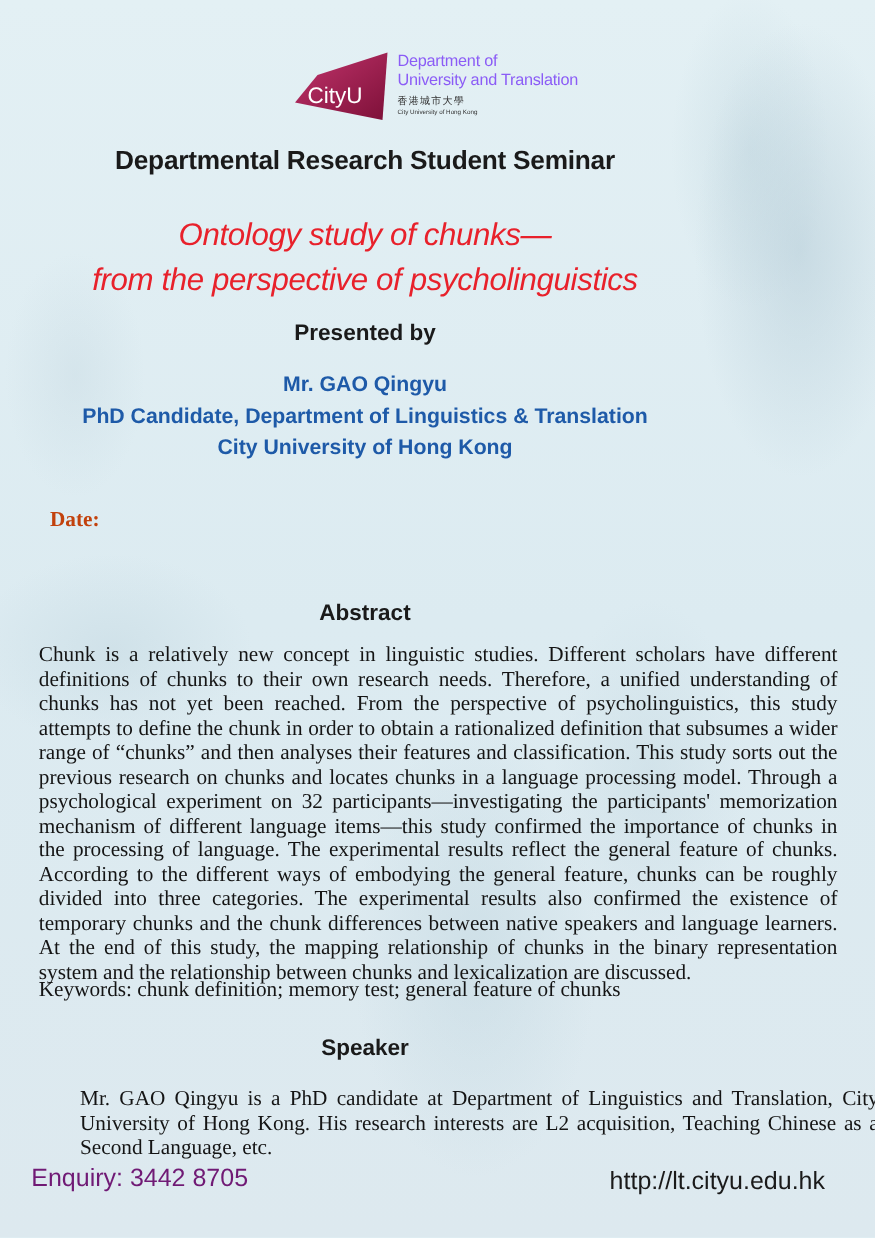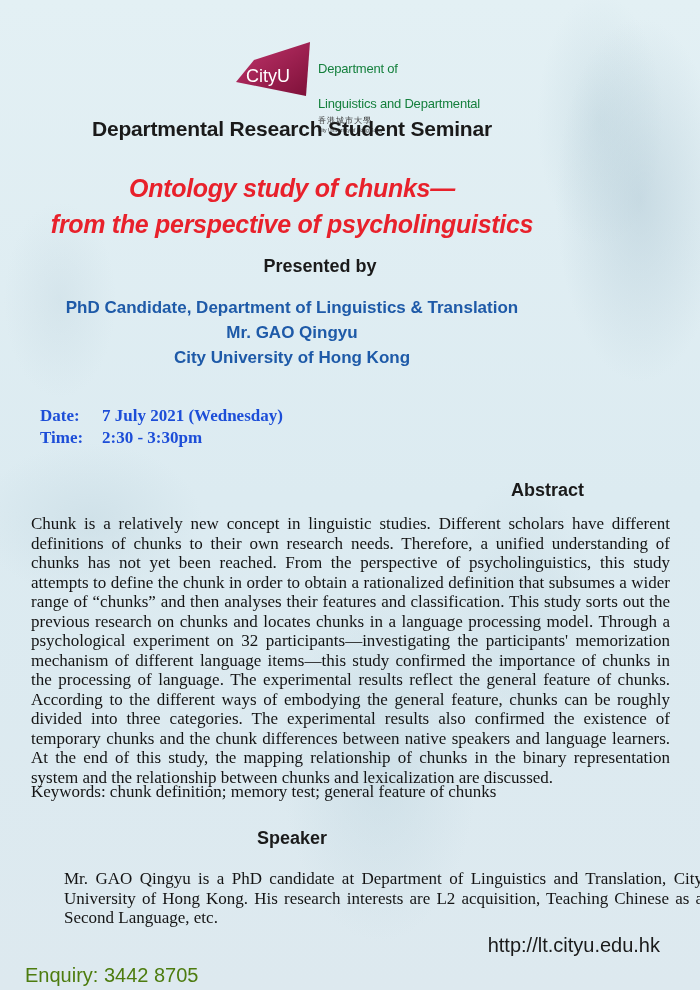"Department of" .logo-dept { color: #15803d -> #8b5cf6; margin-top: 20px -> none }
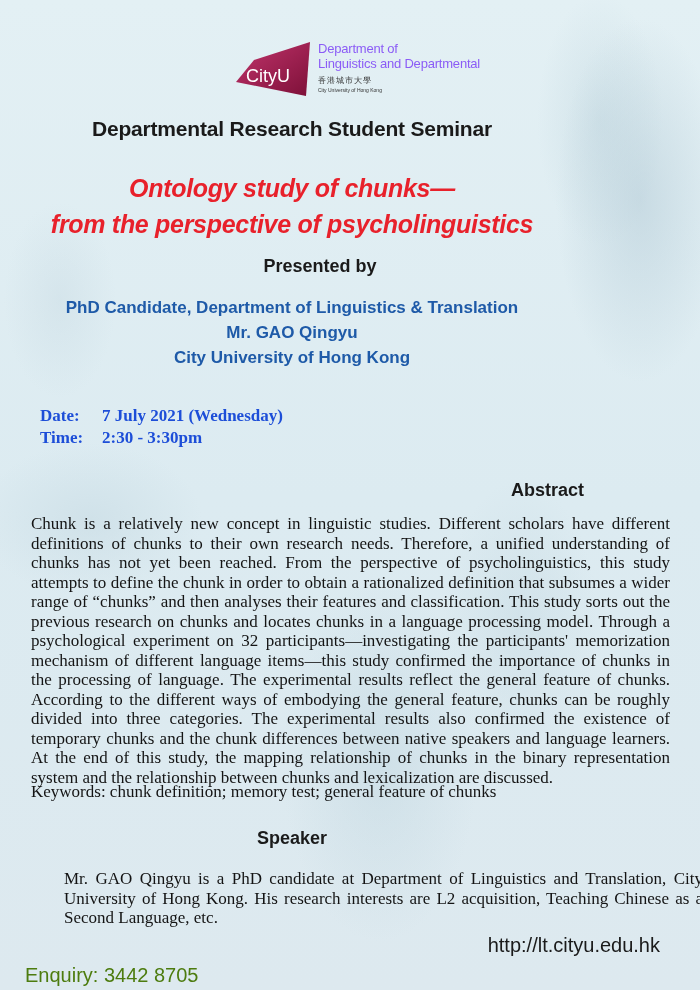"Linguistics and Departmental" div.logo-dept { text: Linguistics and Departmental -> University and Translation }
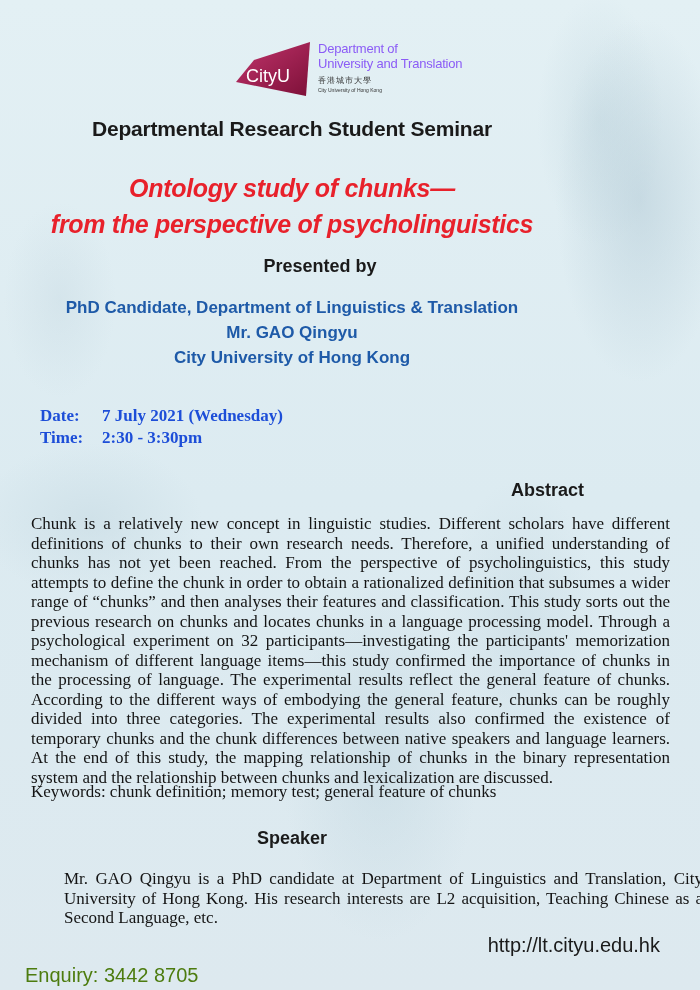"Ontology study of chunks—" .talk-title { font-weight: bold -> normal }
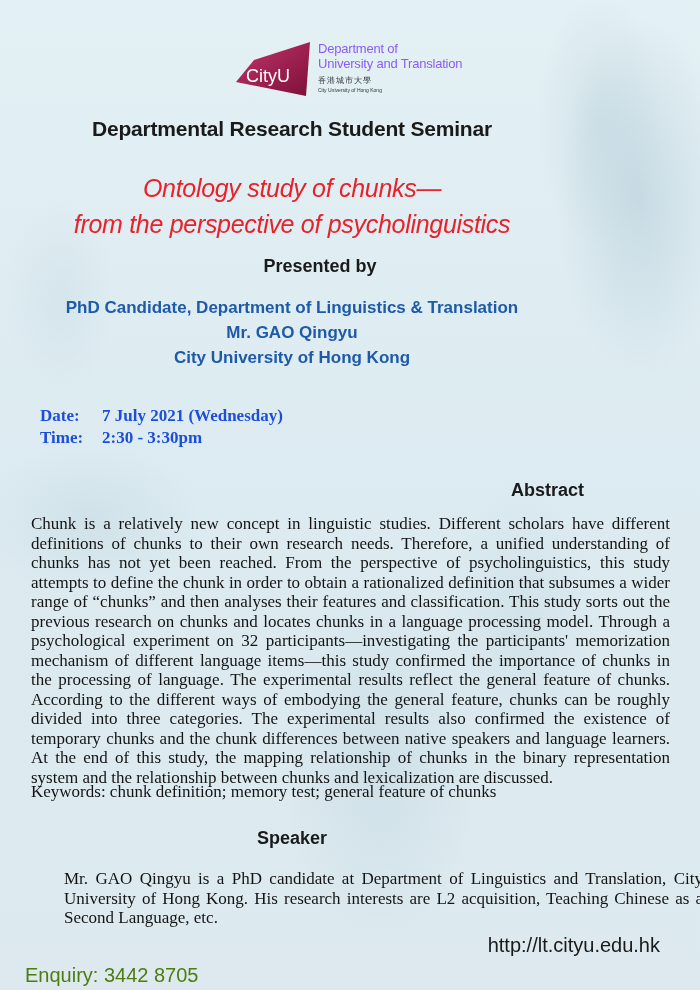"Presented by" .presented-by { margin-left: 28px -> none }
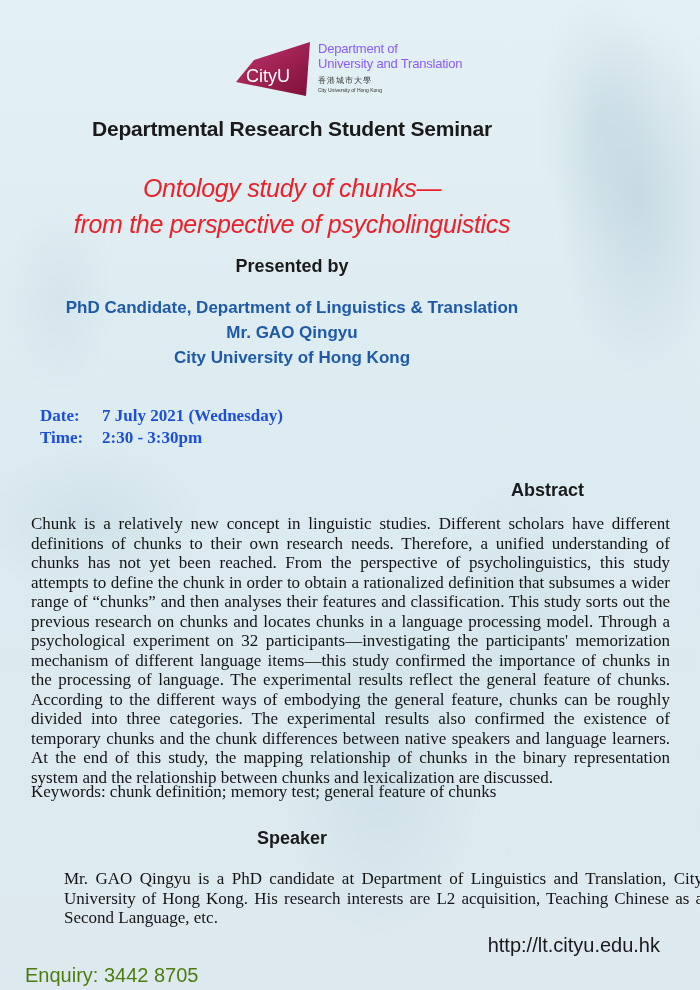"PhD Candidate, Department of Linguistics" div { order: before "Mr. GAO Qingyu" -> after "Mr. GAO Qingyu" }
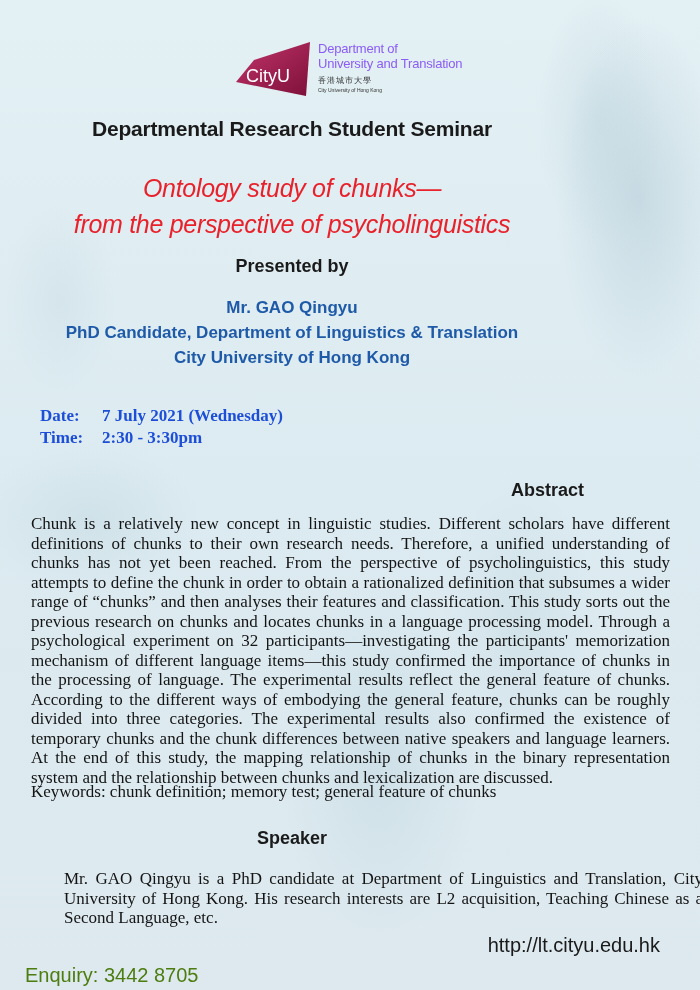"Date:" .datetime { color: #1d4ed8 -> #c2410c }
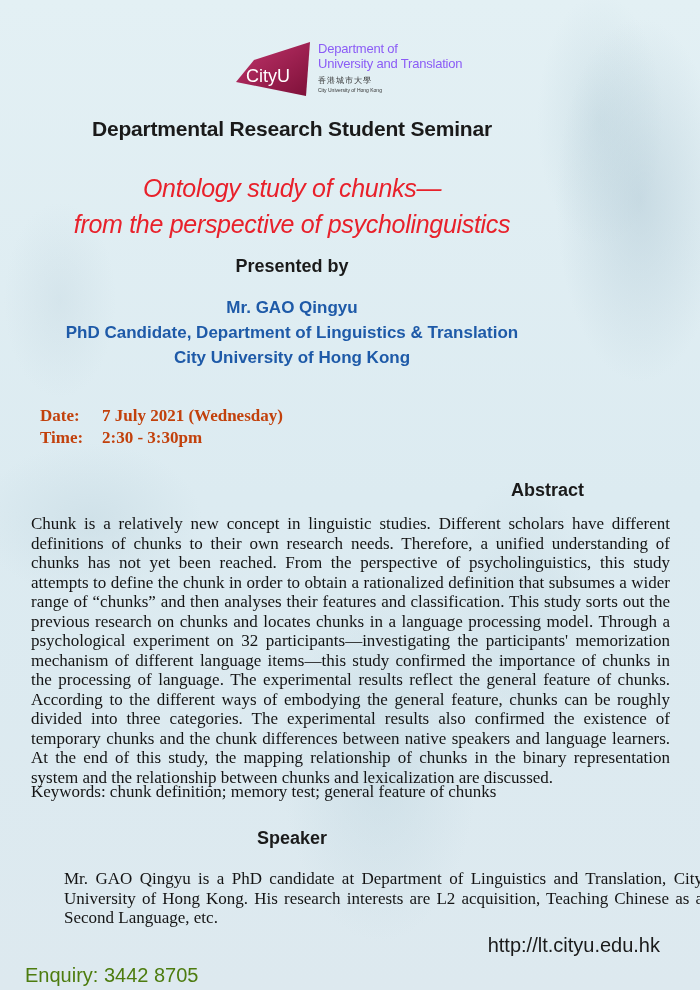"7 July 2021 (Wednesday)" span { html: <span>7 July 2021 (Wednesday)</span> -> none }
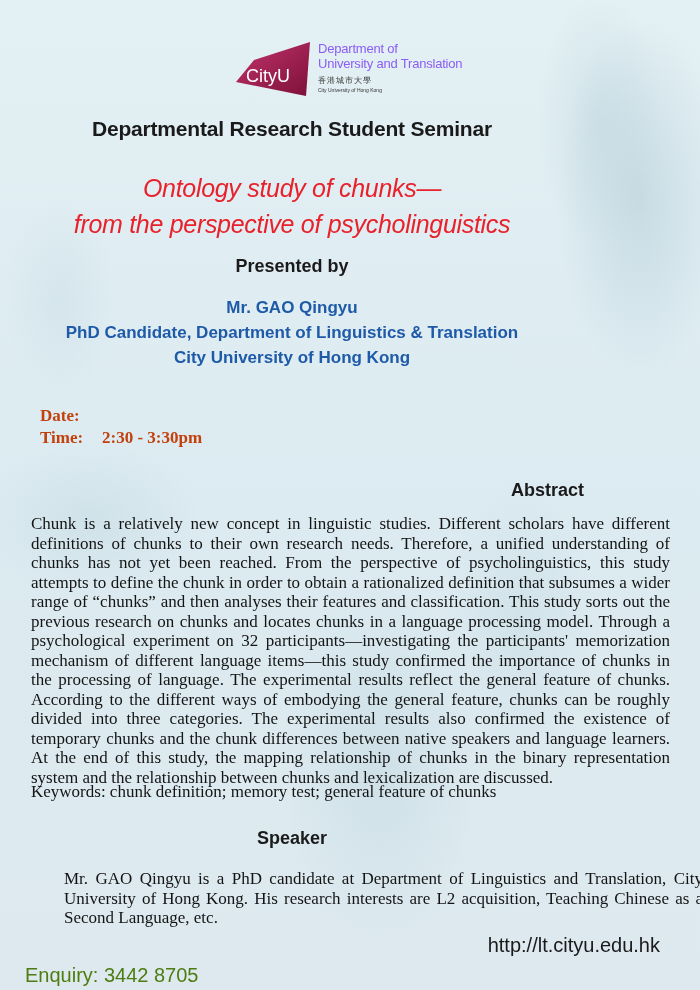"Time:" div.dt-row { html: <div> <span>Time:</span> <span>2:30 - 3:30pm</span> </div> -> none }
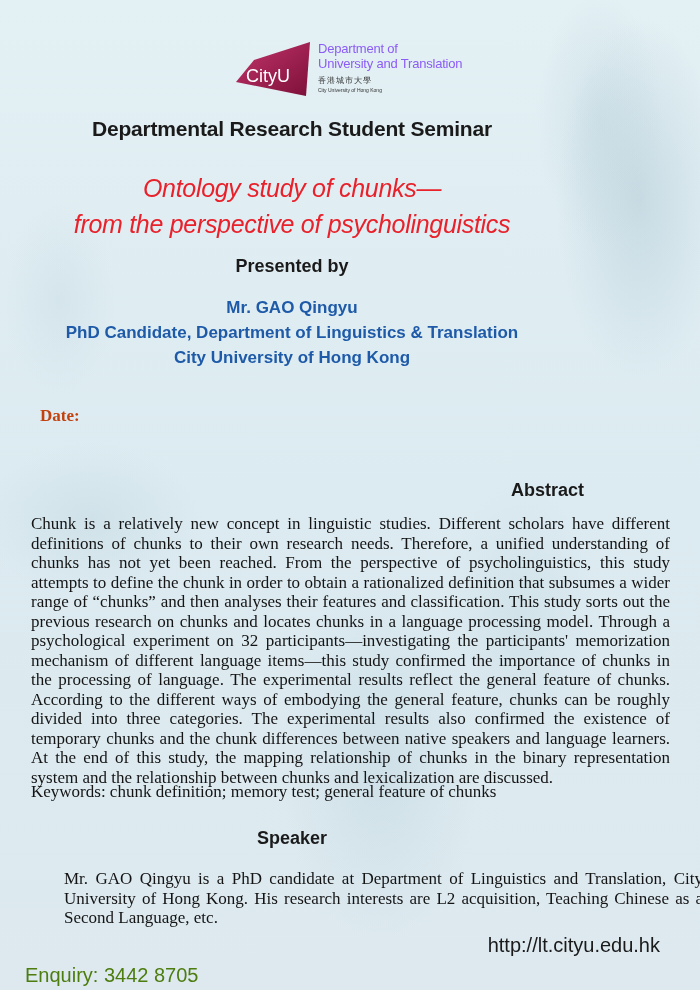"Abstract" .abstract-heading { text-align: right -> none }
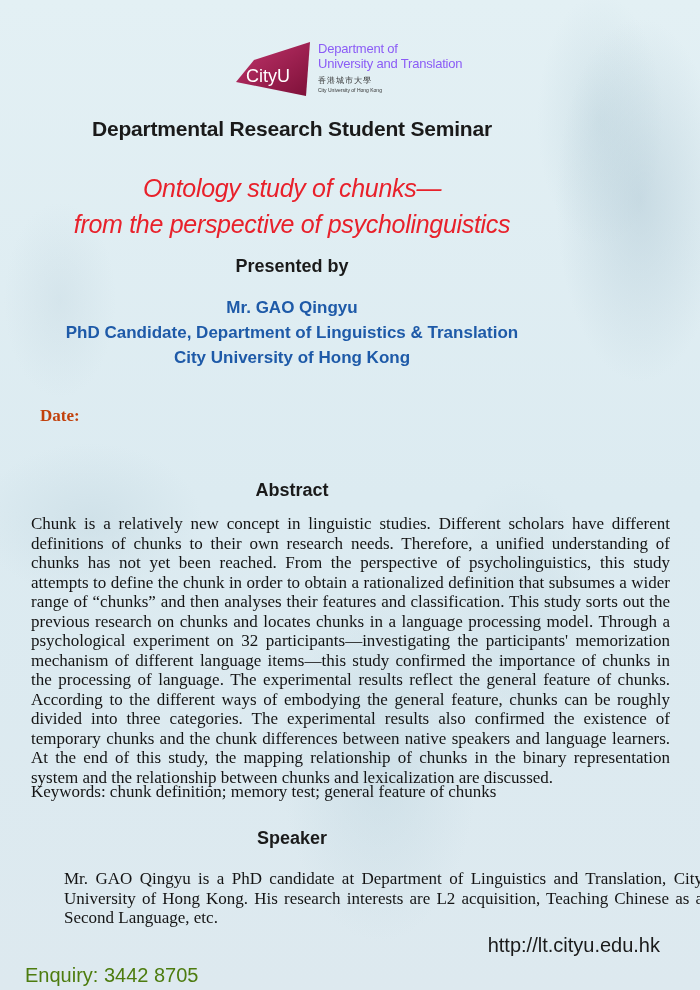"Enquiry: 3442 8705" .footer-left { color: #4d7c0f -> #701a75; margin-top: 32px -> none }
